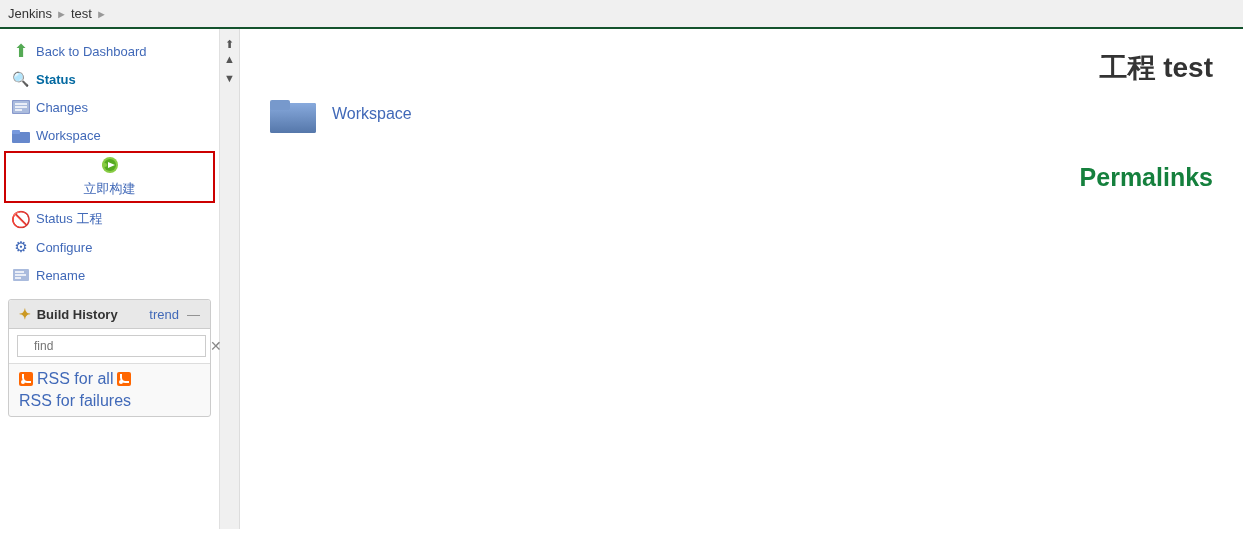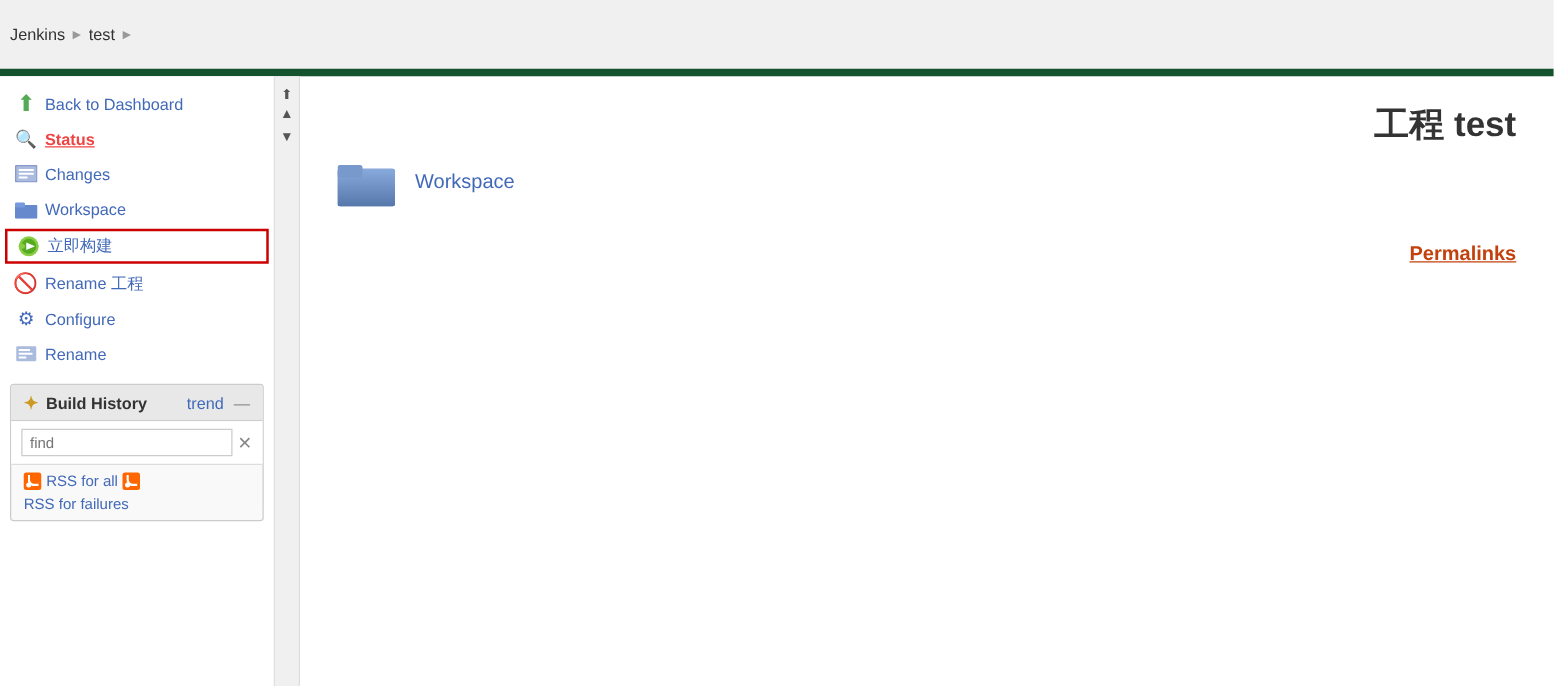"Jenkins" .breadcrumb { border-bottom: 6px solid #14532d -> 2px solid #14532d; padding: 20px 8px -> 6px 8px }
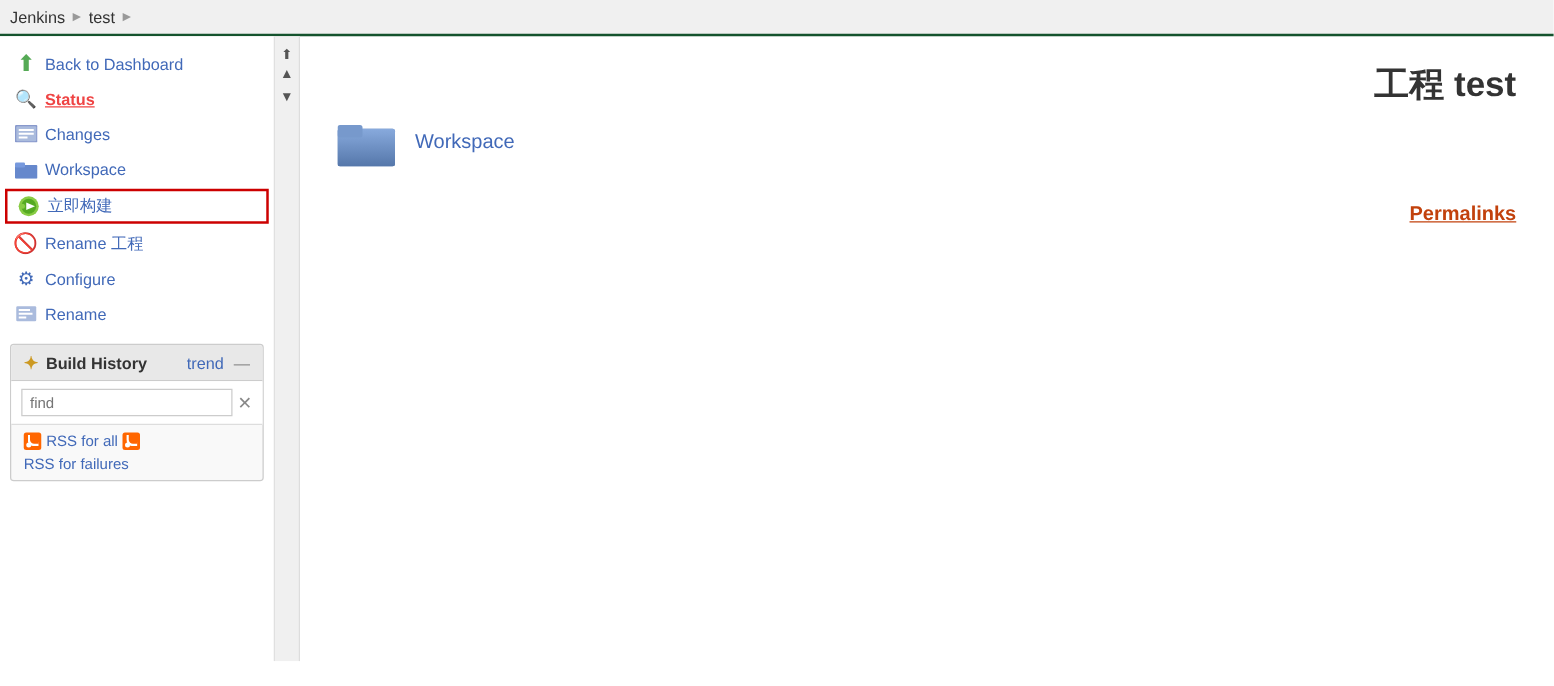"Status" span { color: #ef4444 -> #0369a1; text-decoration: underline -> none }
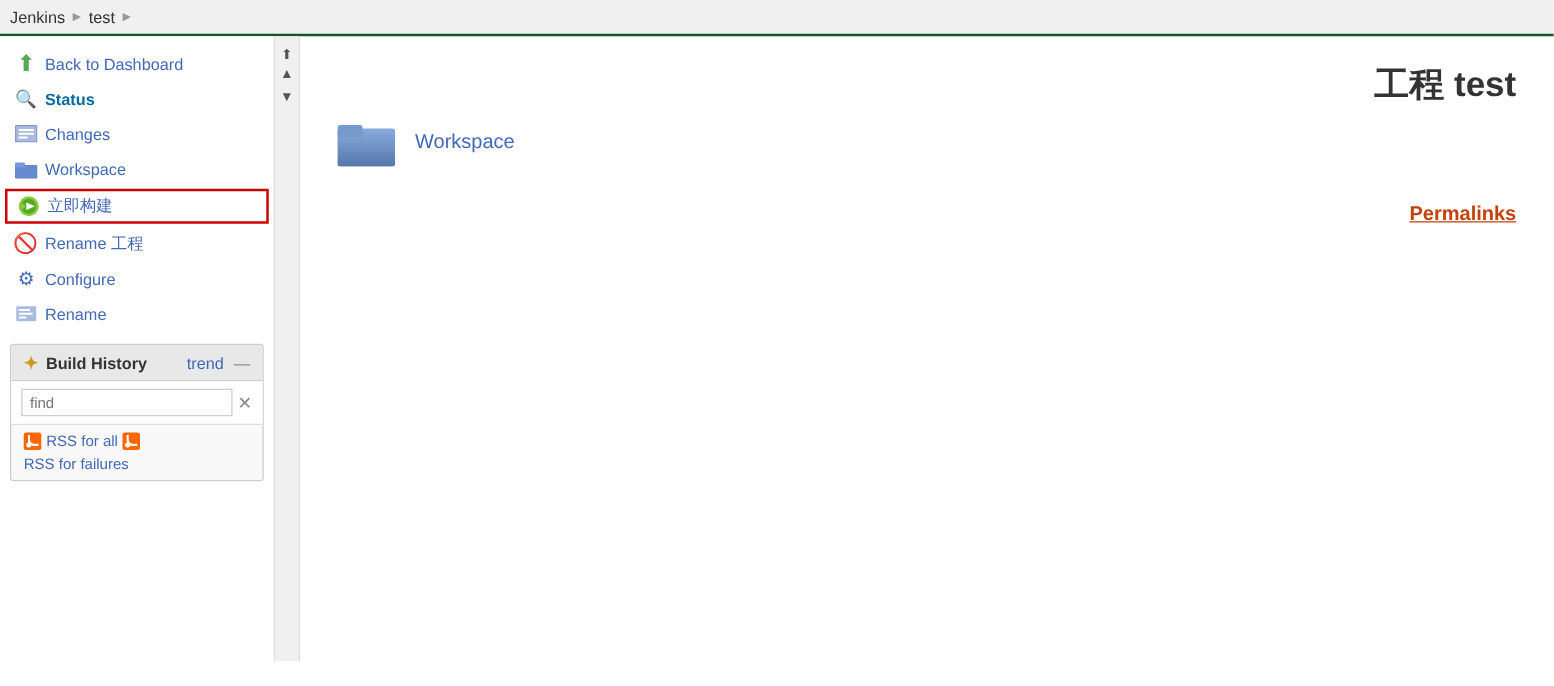"立即构建" .sidebar-item.active-highlighted { flex-direction: none -> column }
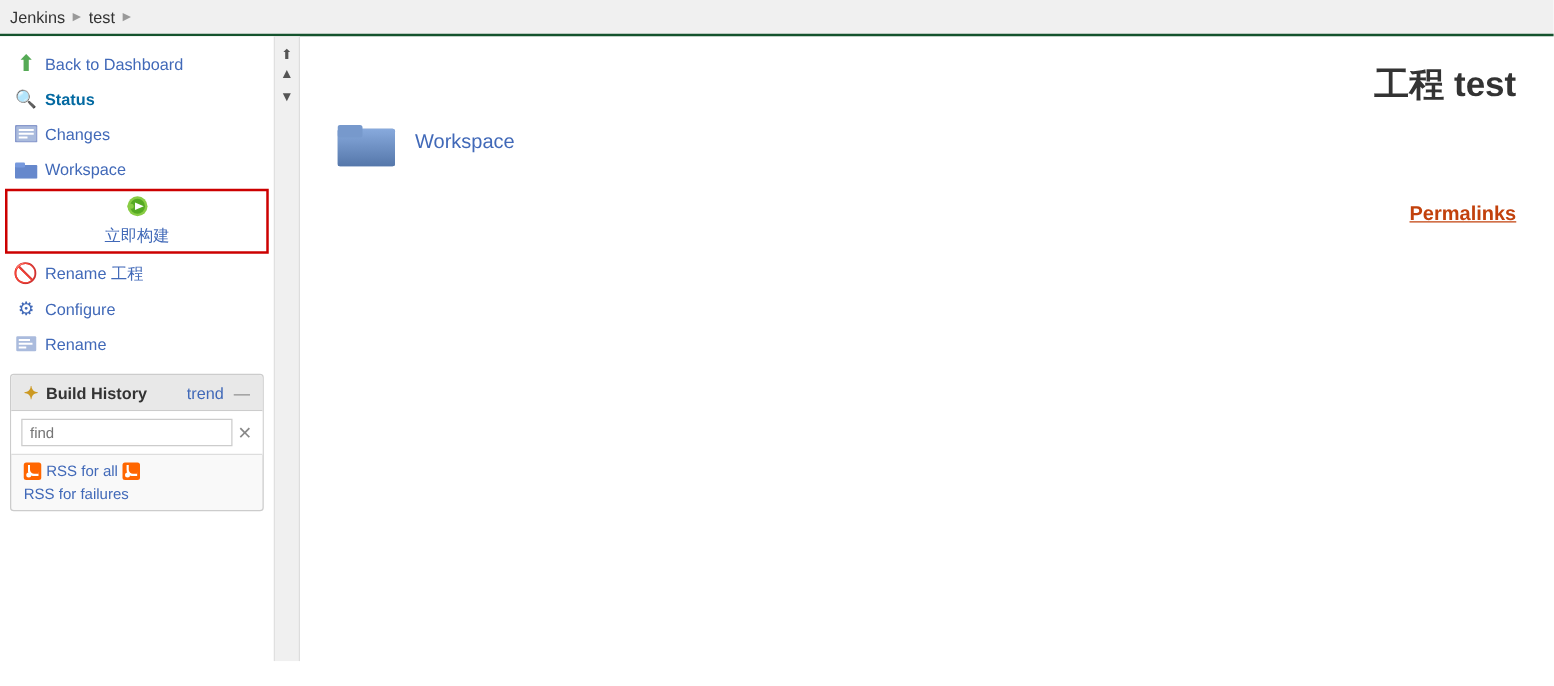"Permalinks" .permalinks-title { color: #c2410c -> #15803d; font-size: 16px -> 25px; text-decoration: underline -> none }
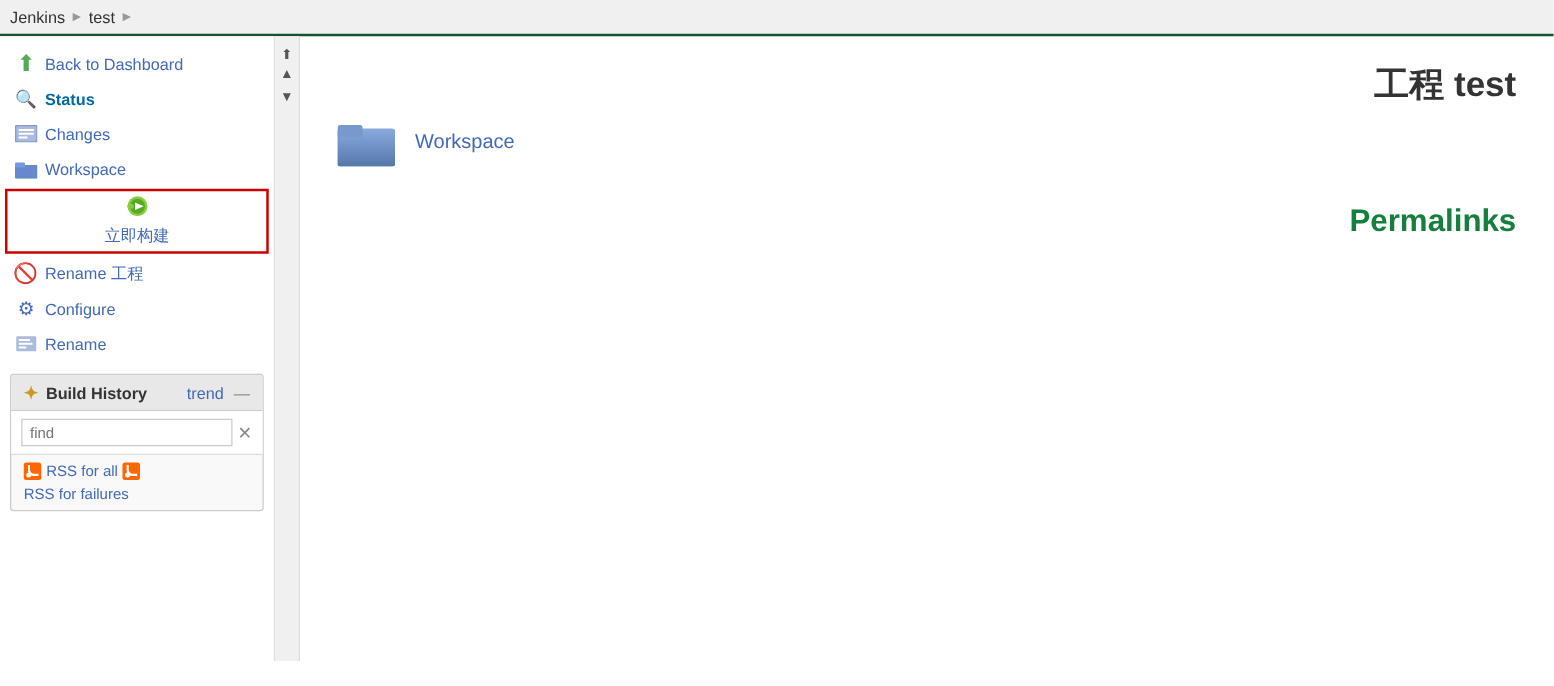"Rename 工程" span { text: Rename -> Status }
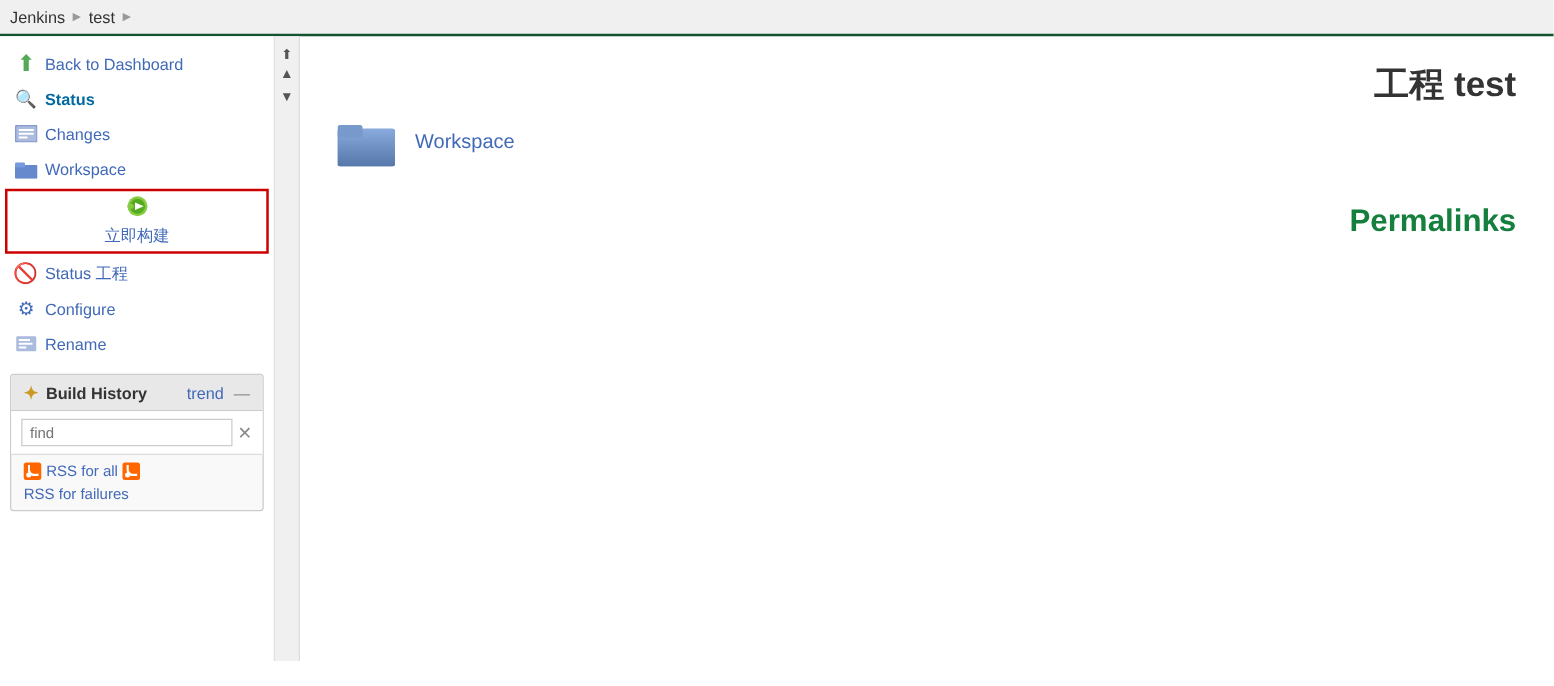"find" input { padding: 3px 6px -> 3px 16px }
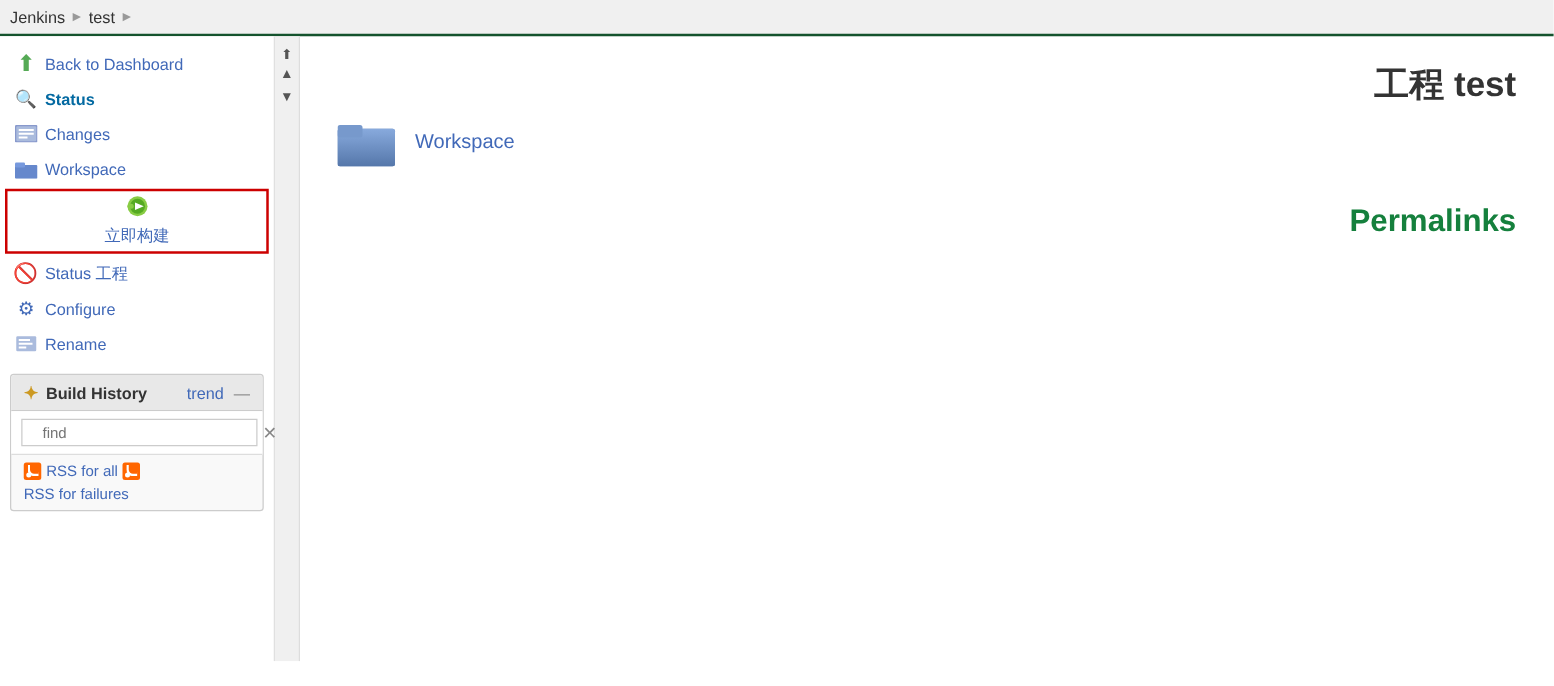"RSS for all" .build-rss { font-size: 12px -> 16px }
